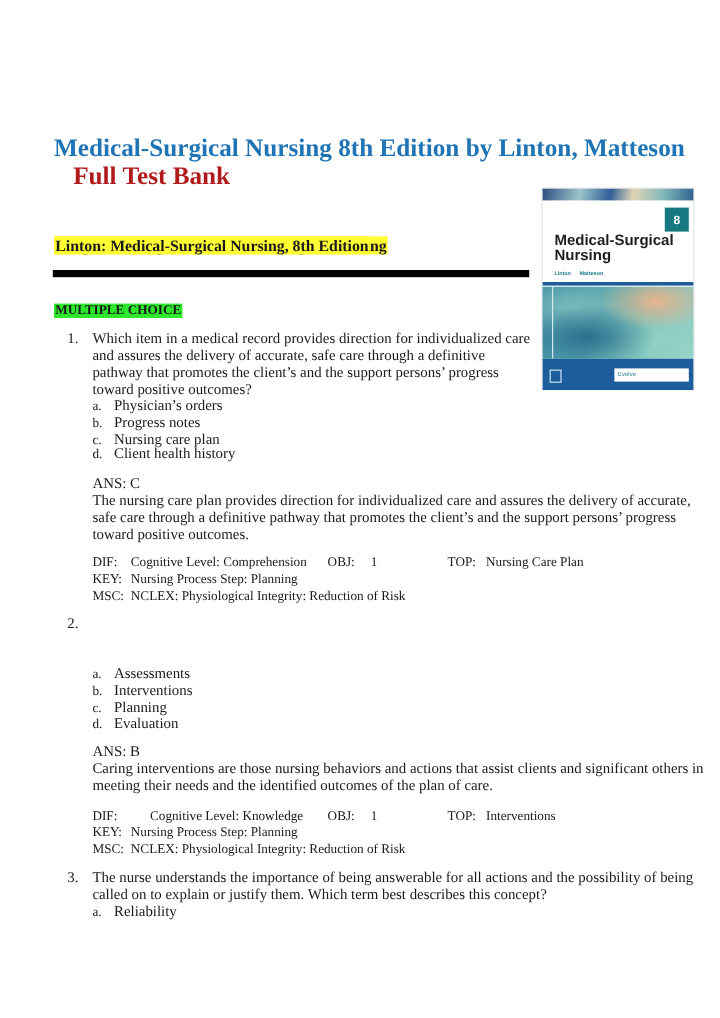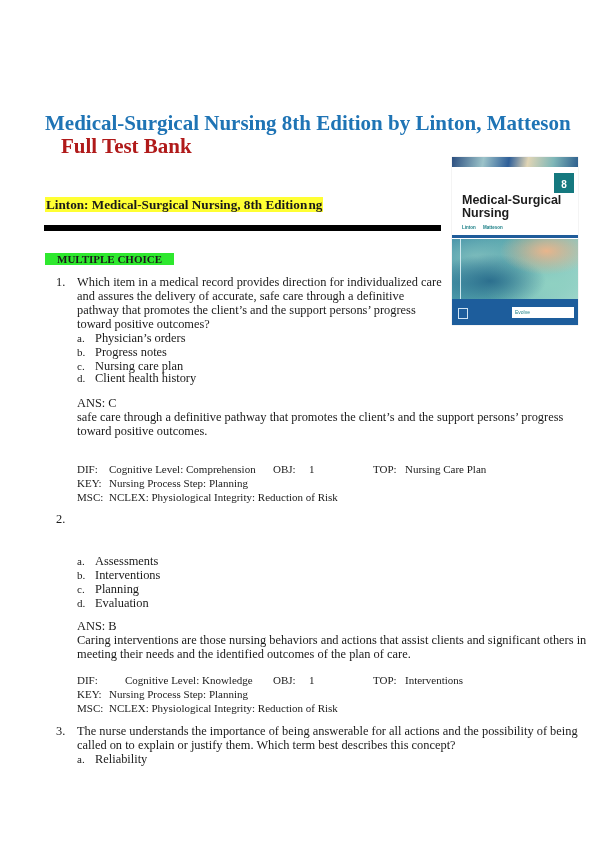"MULTIPLE CHOICE" .hl-green { padding: 0 12px -> 0 1px }
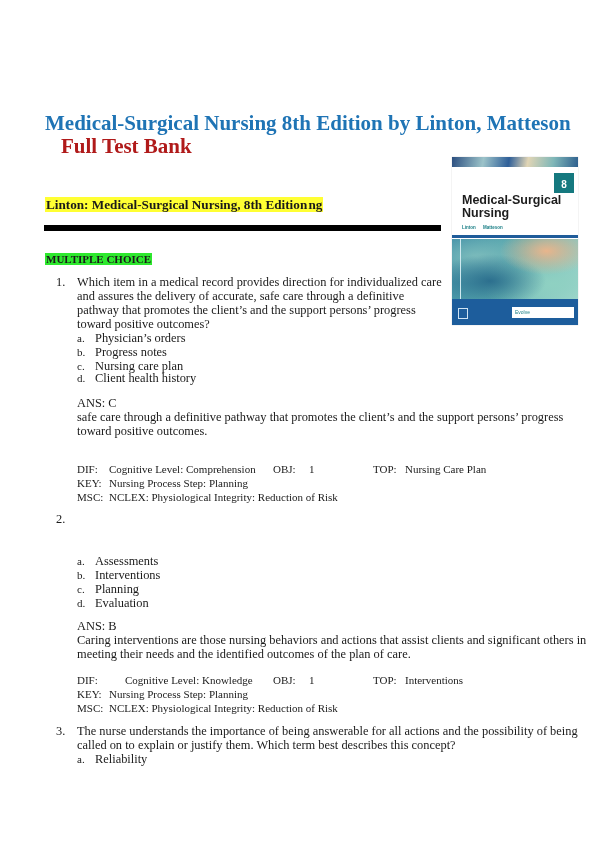"The nursing care plan provides" div { html: none -> <div>The nursing care plan provides direction for individualized care and assures the delivery of accurate,</div> }
